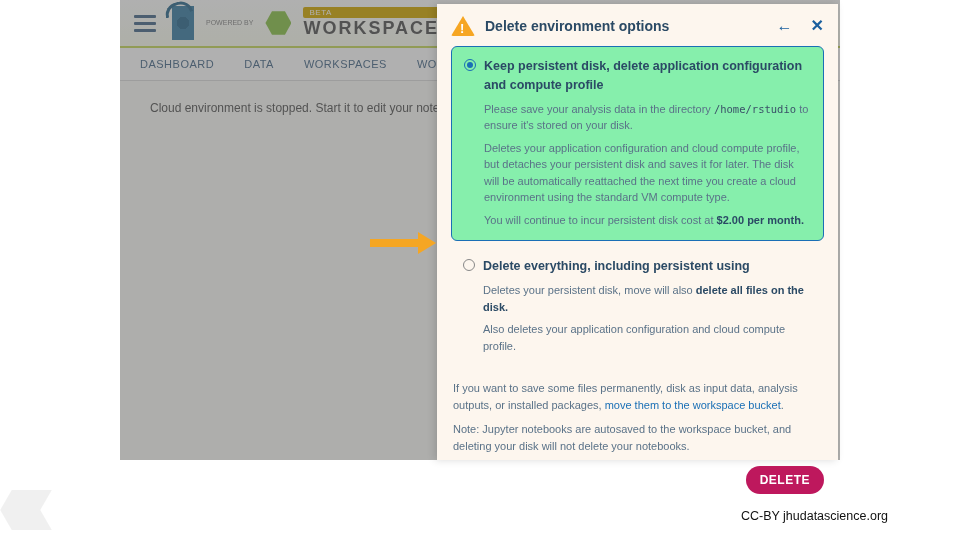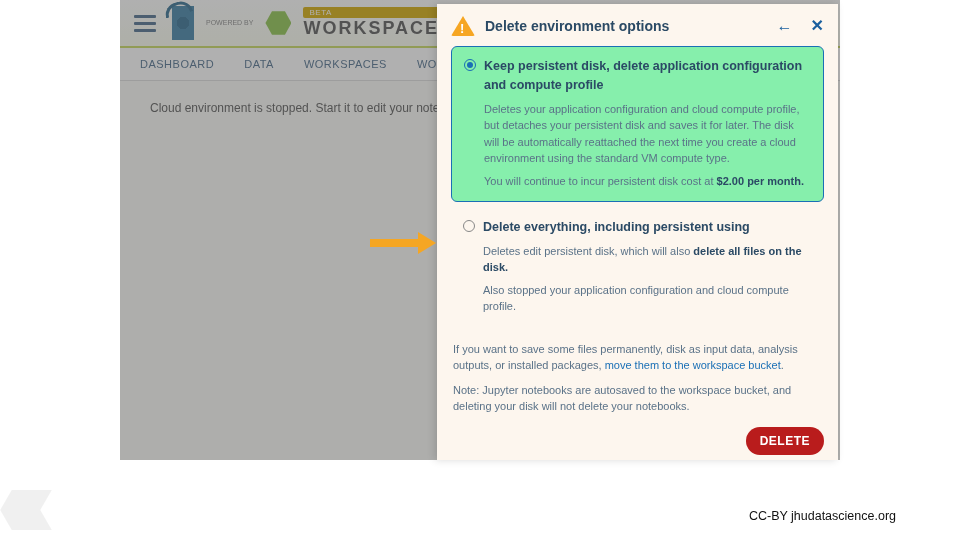"Please save your analysis data" p { html: none -> <p><span>Please save your analysis data in the directory </span><code>/home/rstudio</code><span> to ensure it's stored on your disk.</span></p> }
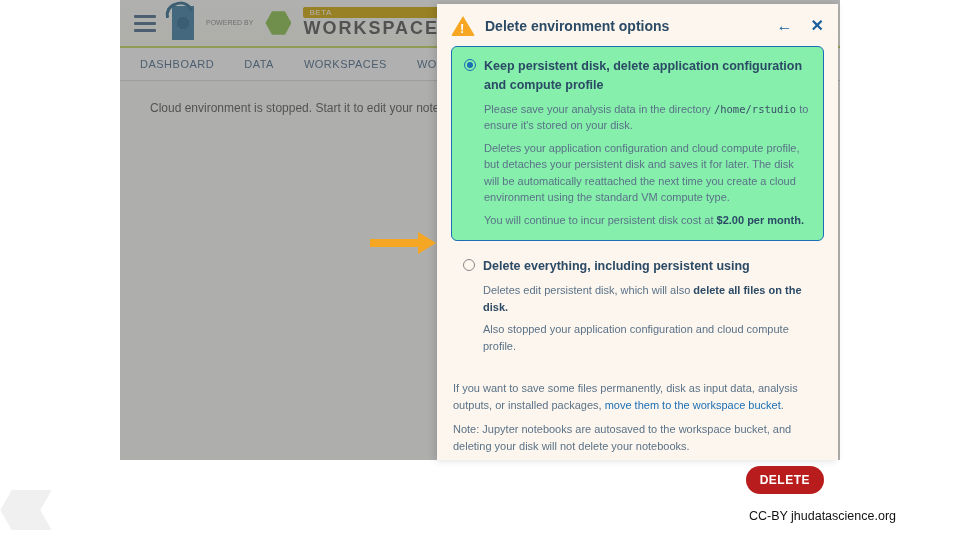"Deletes edit persistent disk, which" span { text: edit persistent disk, which -> your persistent disk, move }
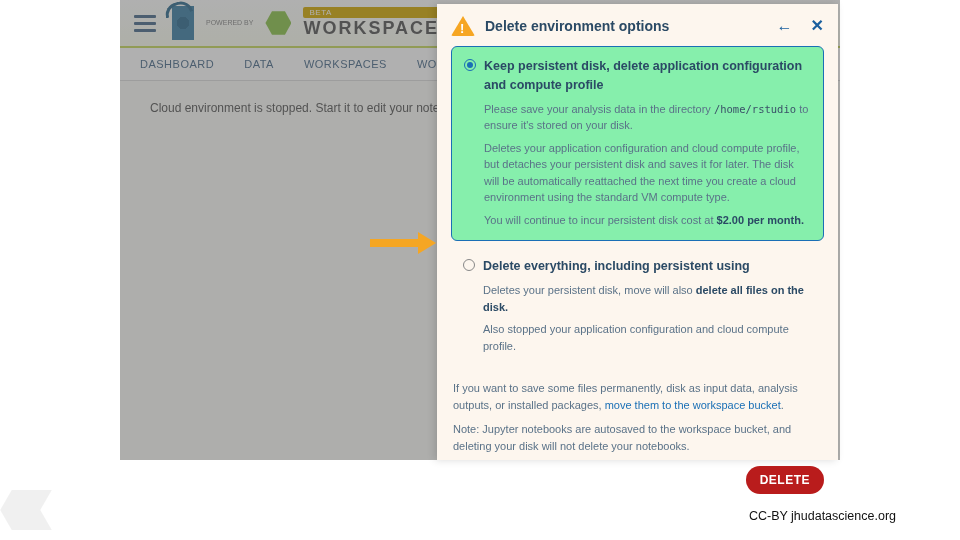"Also stopped your application" p { text: stopped -> deletes }
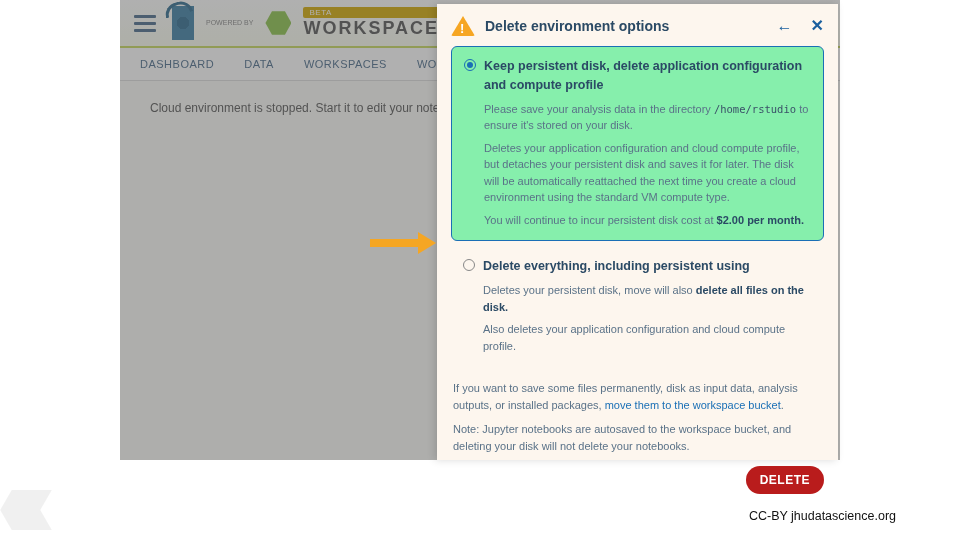"DELETE" .btn-delete { background: #b91c1c -> #be185d }
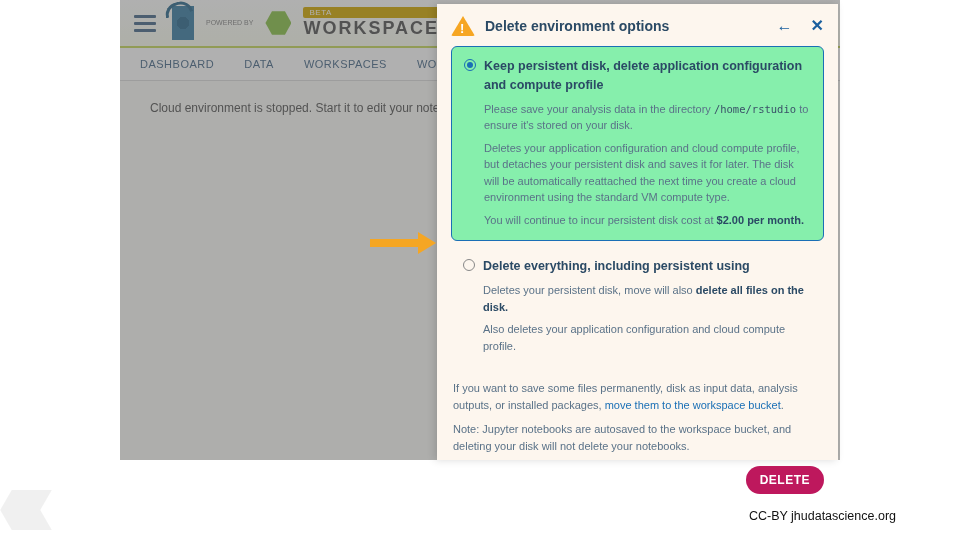"CC-BY jhudatascience.org" .attribution { right: 64px -> 72px }
